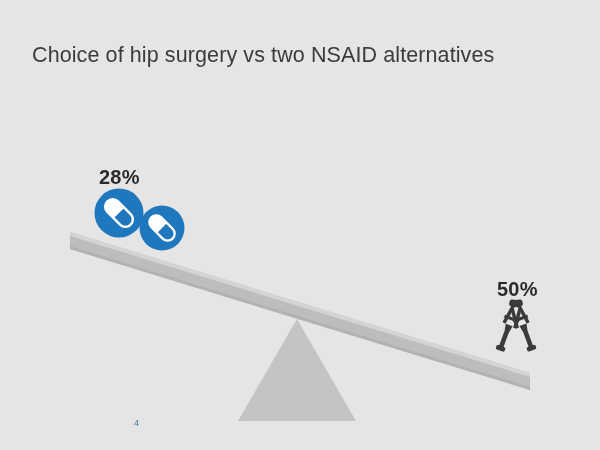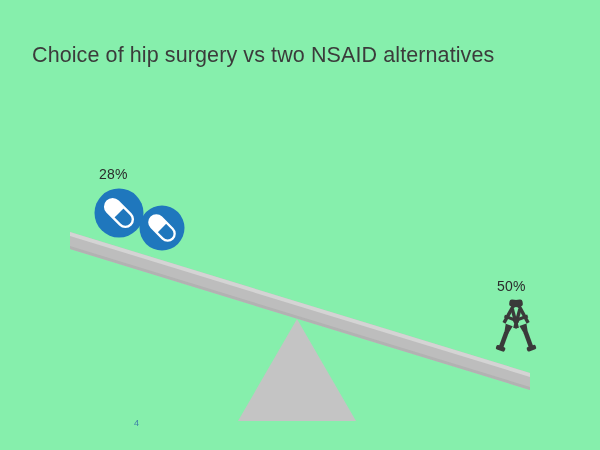"Choice of hip surgery vs" #slide { background: #86efac -> #e5e5e5 }
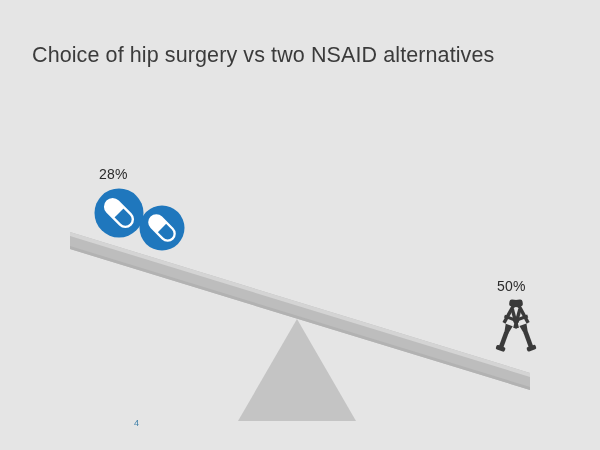"28%" .pct-label { font-size: 14px -> 20px; font-weight: 400 -> 700 }
